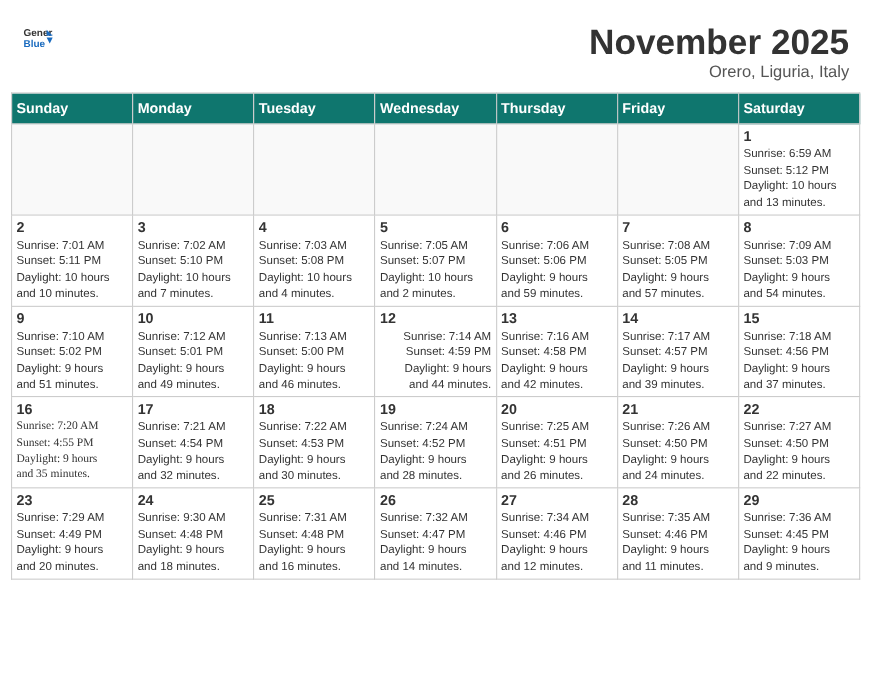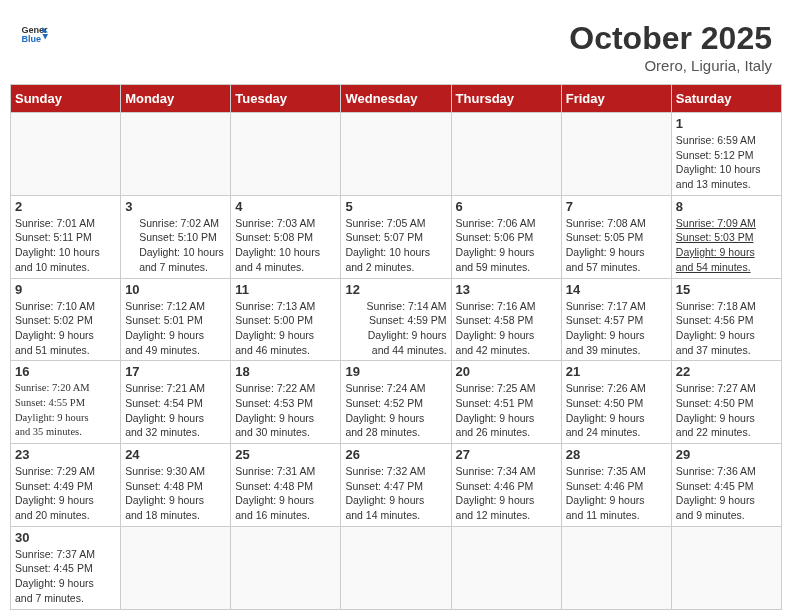"October 2025" div.month-title { text: October -> November }
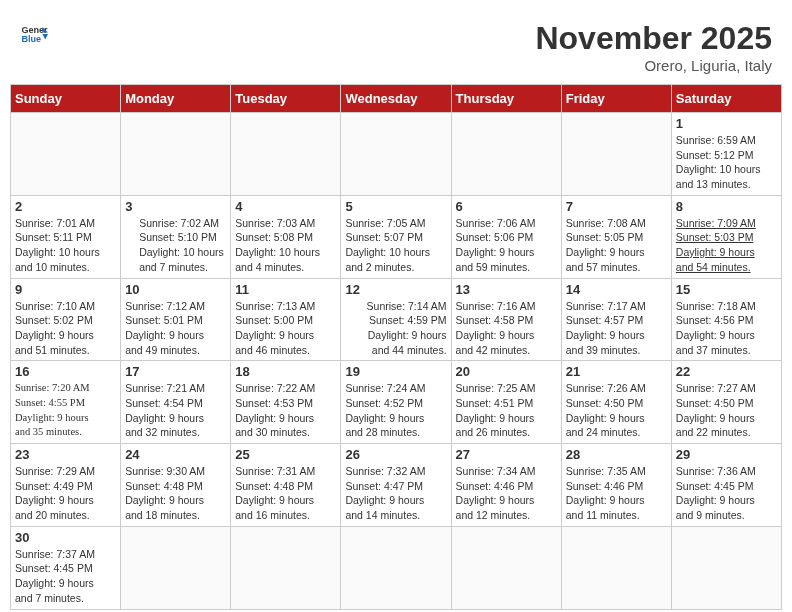"Sunday" .calendar th { background: #b91c1c -> #0f766e }
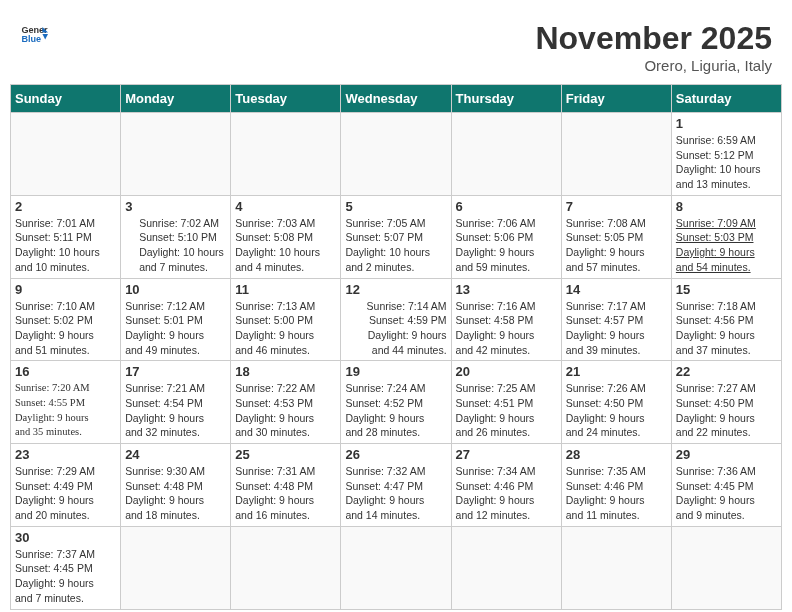"Sunrise: 7:02 AM" div.day-info { margin-left: 14px -> none }
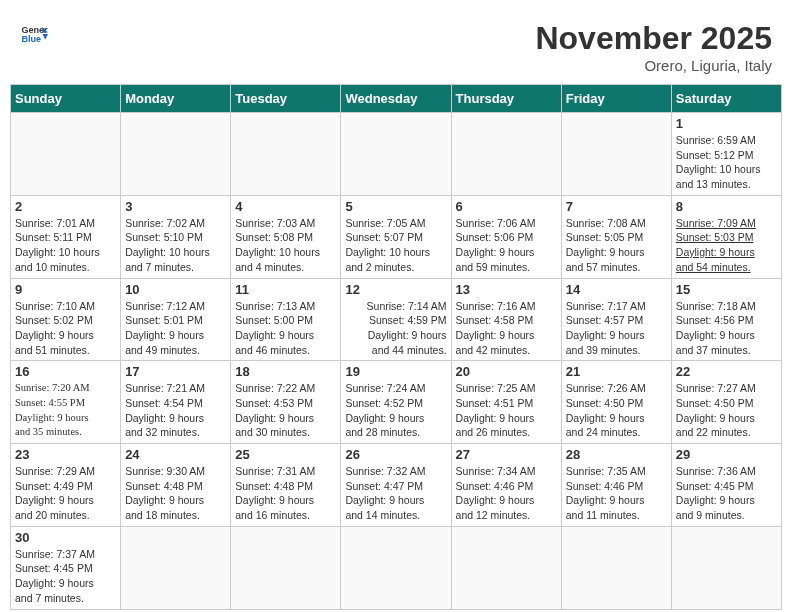"Sunrise: 7:09 AM" div.day-info { text-decoration: underline -> none }
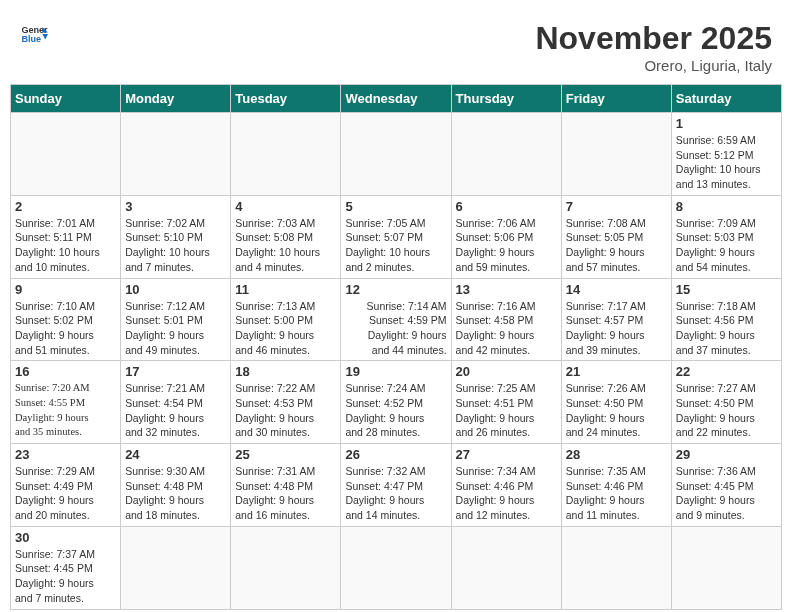"30" tr { html: <tr> <td> <span>30</span> <div>Sunrise: 7:37 AM Sunset: 4:45 PM Daylight: 9 hours and 7 minutes.</div> </td> <td></td> <td></td> <td></td> <td></td> <td></td> <td></td> </tr> -> none }
